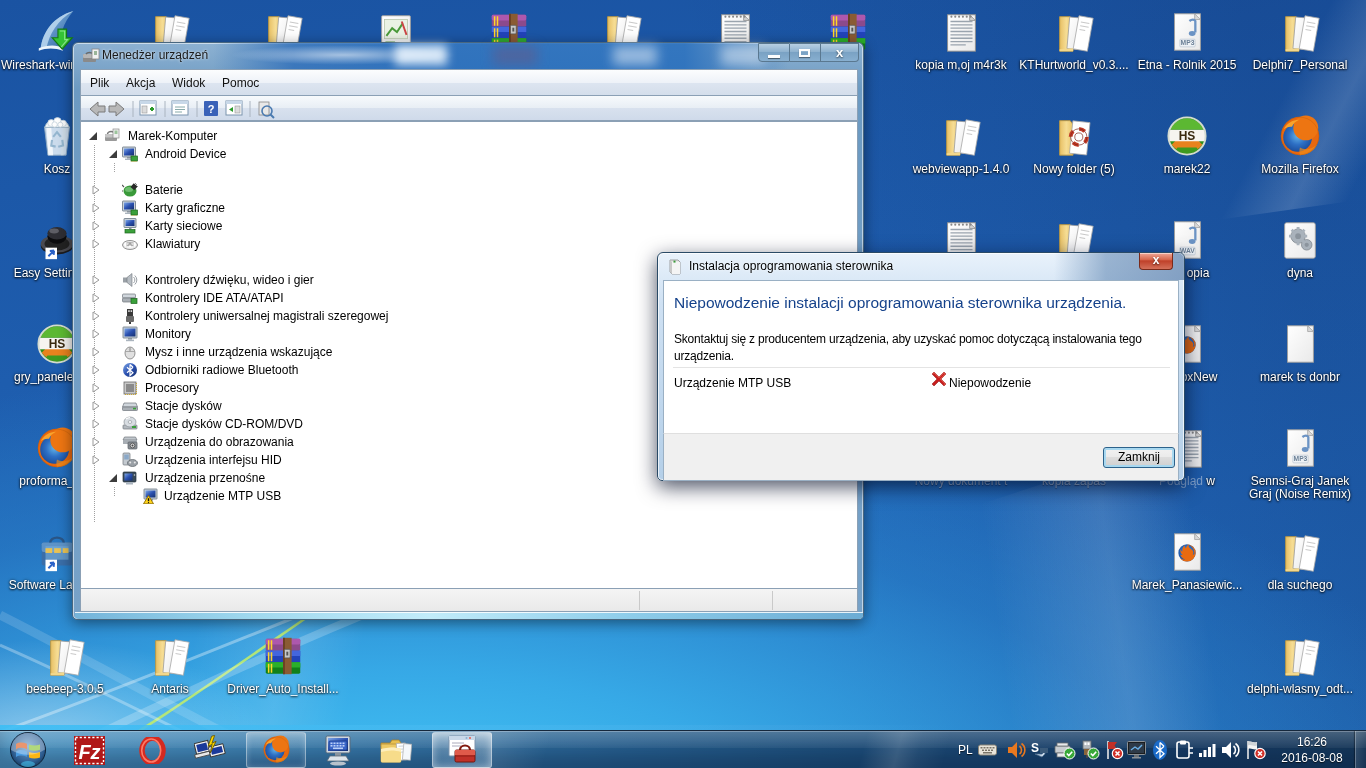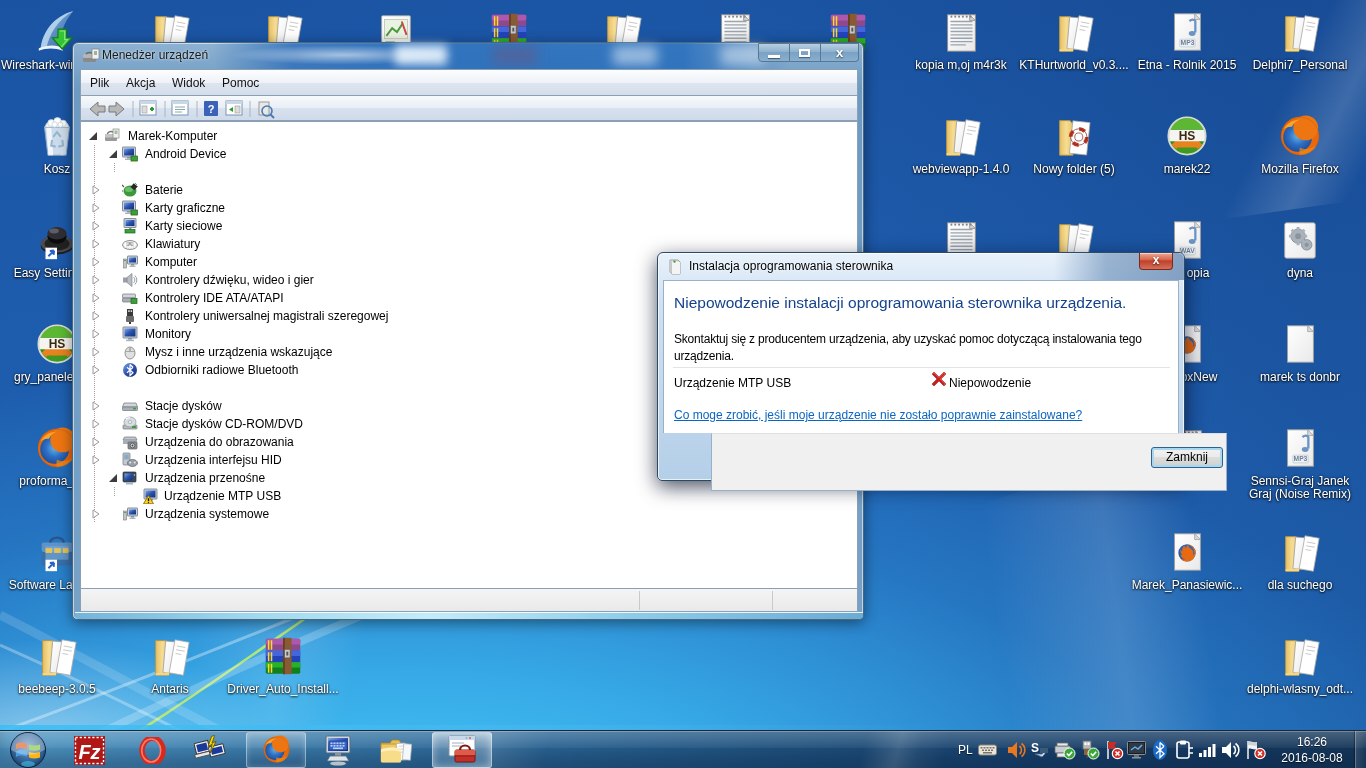"Komputer" div.trow { html: <div> <svg> <path></path> </svg> <svg> <use></use> </svg> <span>Komputer</span> </div> -> none }
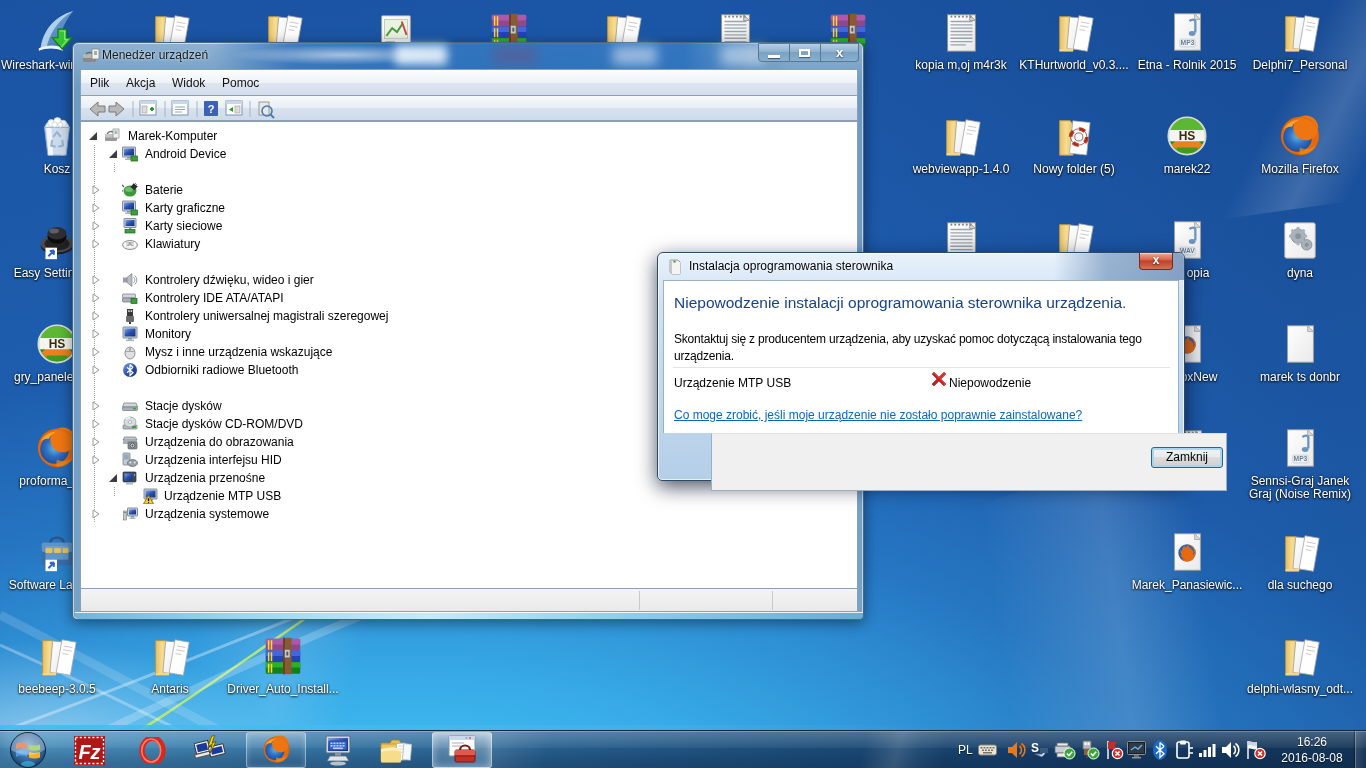"Procesory" div.trow { html: none -> <div> <svg> <path></path> </svg> <svg> <use></use> </svg> <span>Procesory</span> </div> }
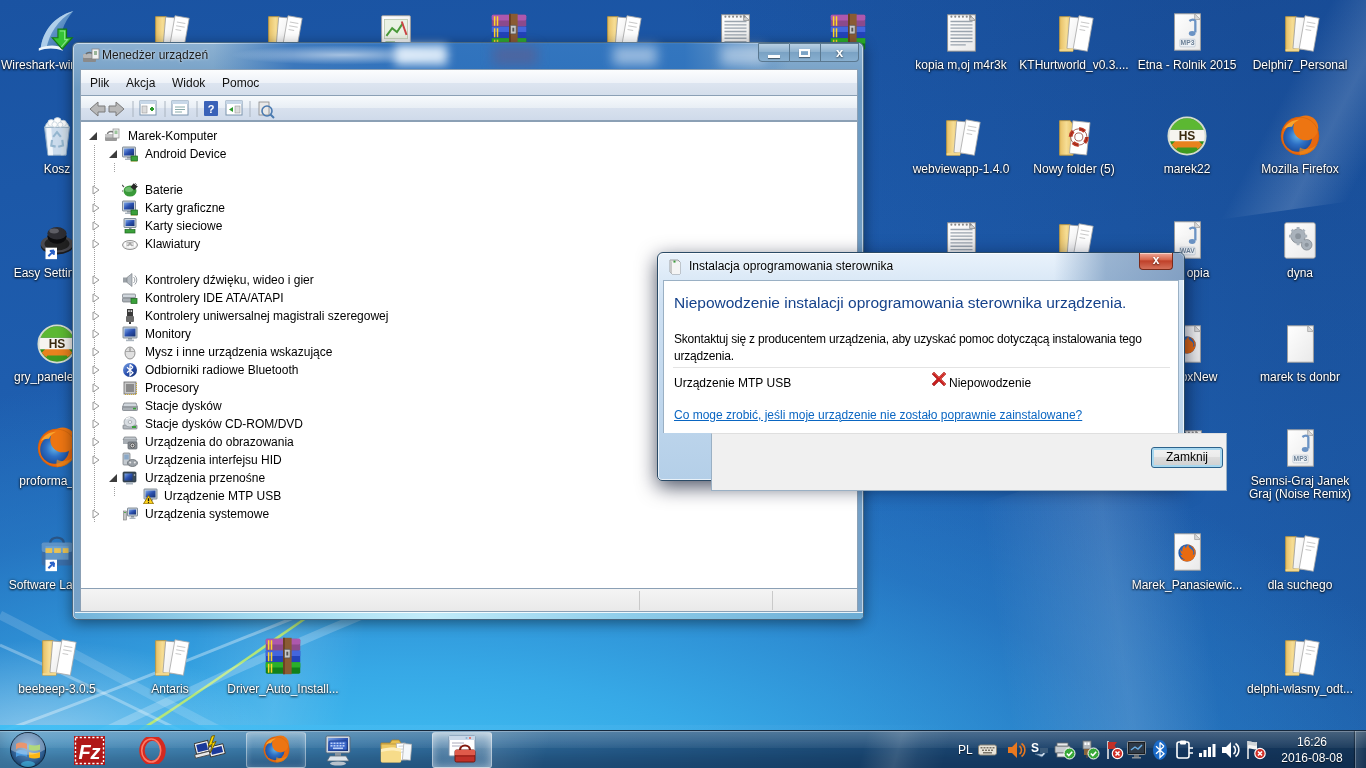"Co moge zrobić, jeśli moje" div { html: <div>Co moge zrobić, jeśli moje urządzenie nie zostało poprawnie zainstalowane?</div> -> none }
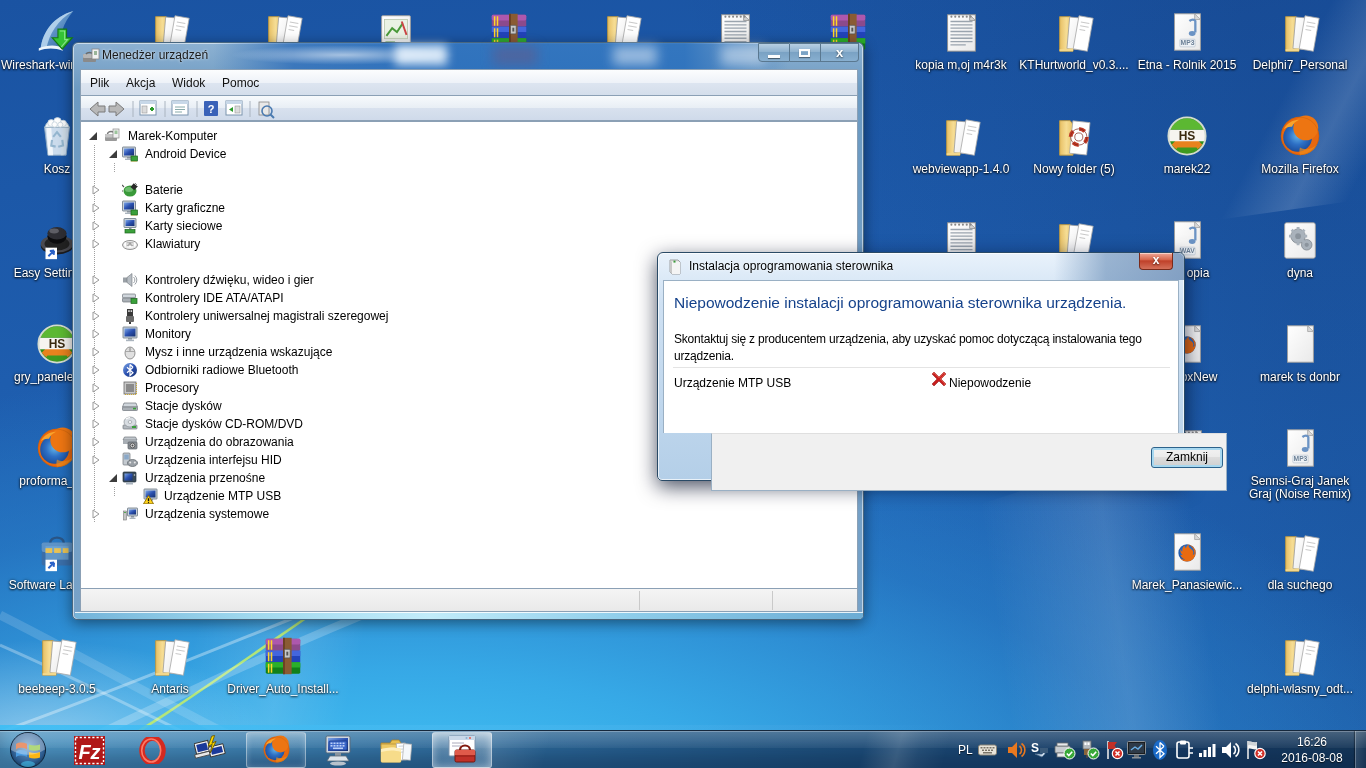"Zamknij" div { height: 58px -> 48px; margin-left: 48px -> none }
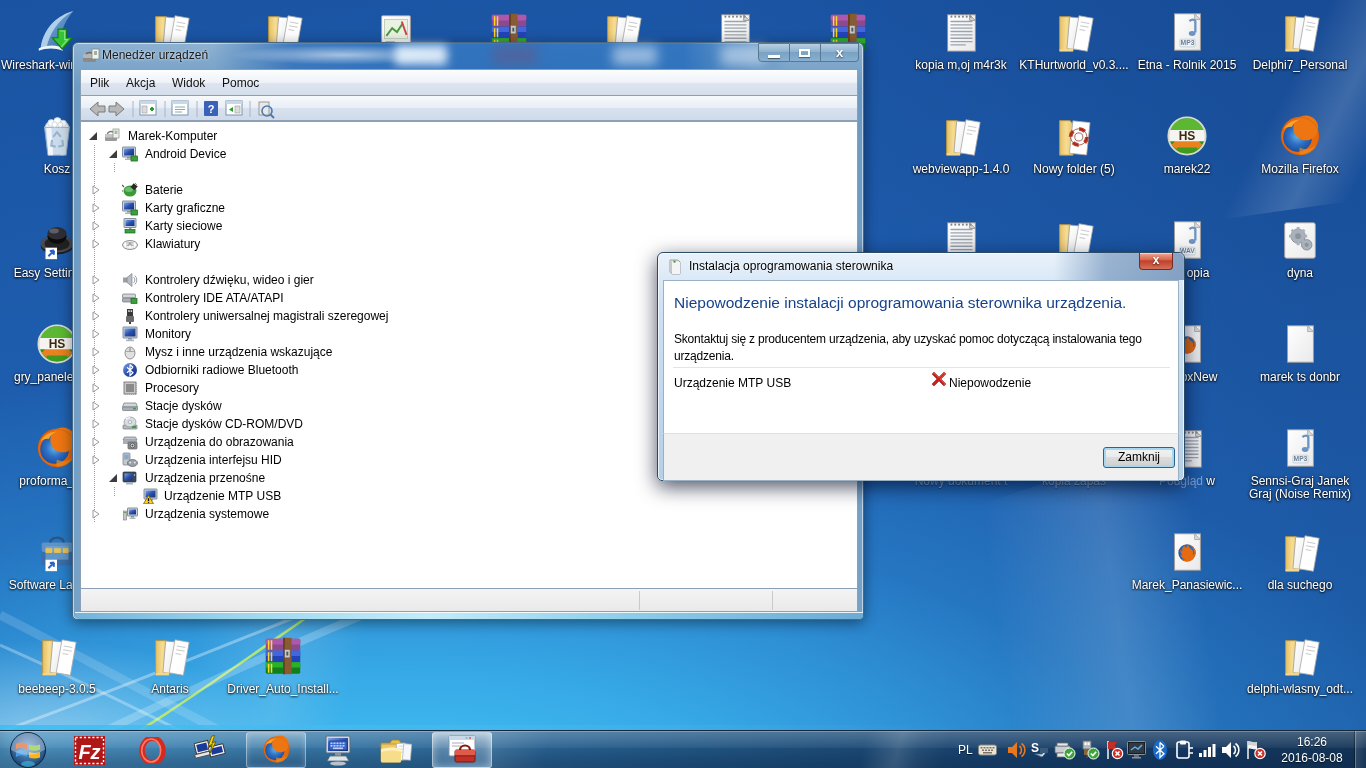"Urządzenia systemowe" div.trow { html: <div> <svg> <path></path> </svg> <svg> <use></use> </svg> <span>Urządzenia systemowe</span> </div> -> none }
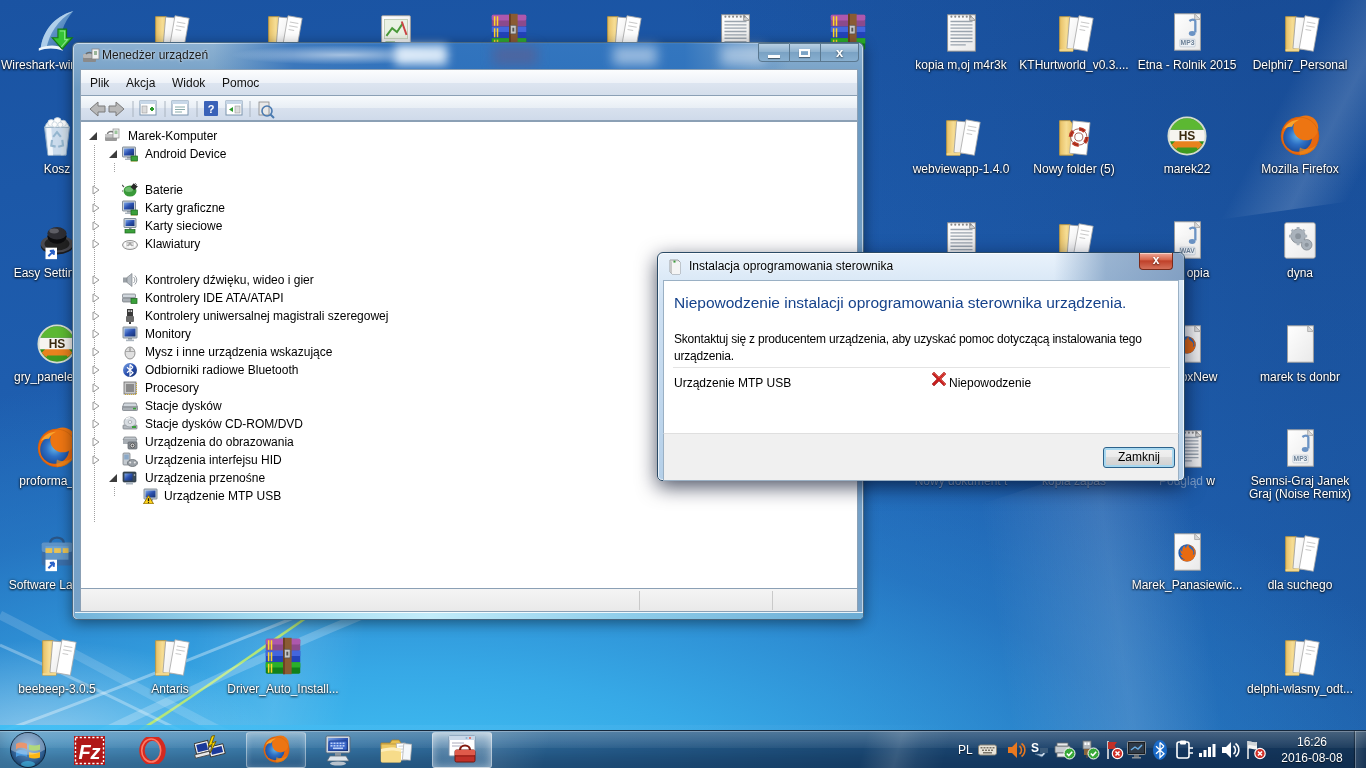"beebeep-3.0.5" div.dicon { left: 1px -> 9px }
